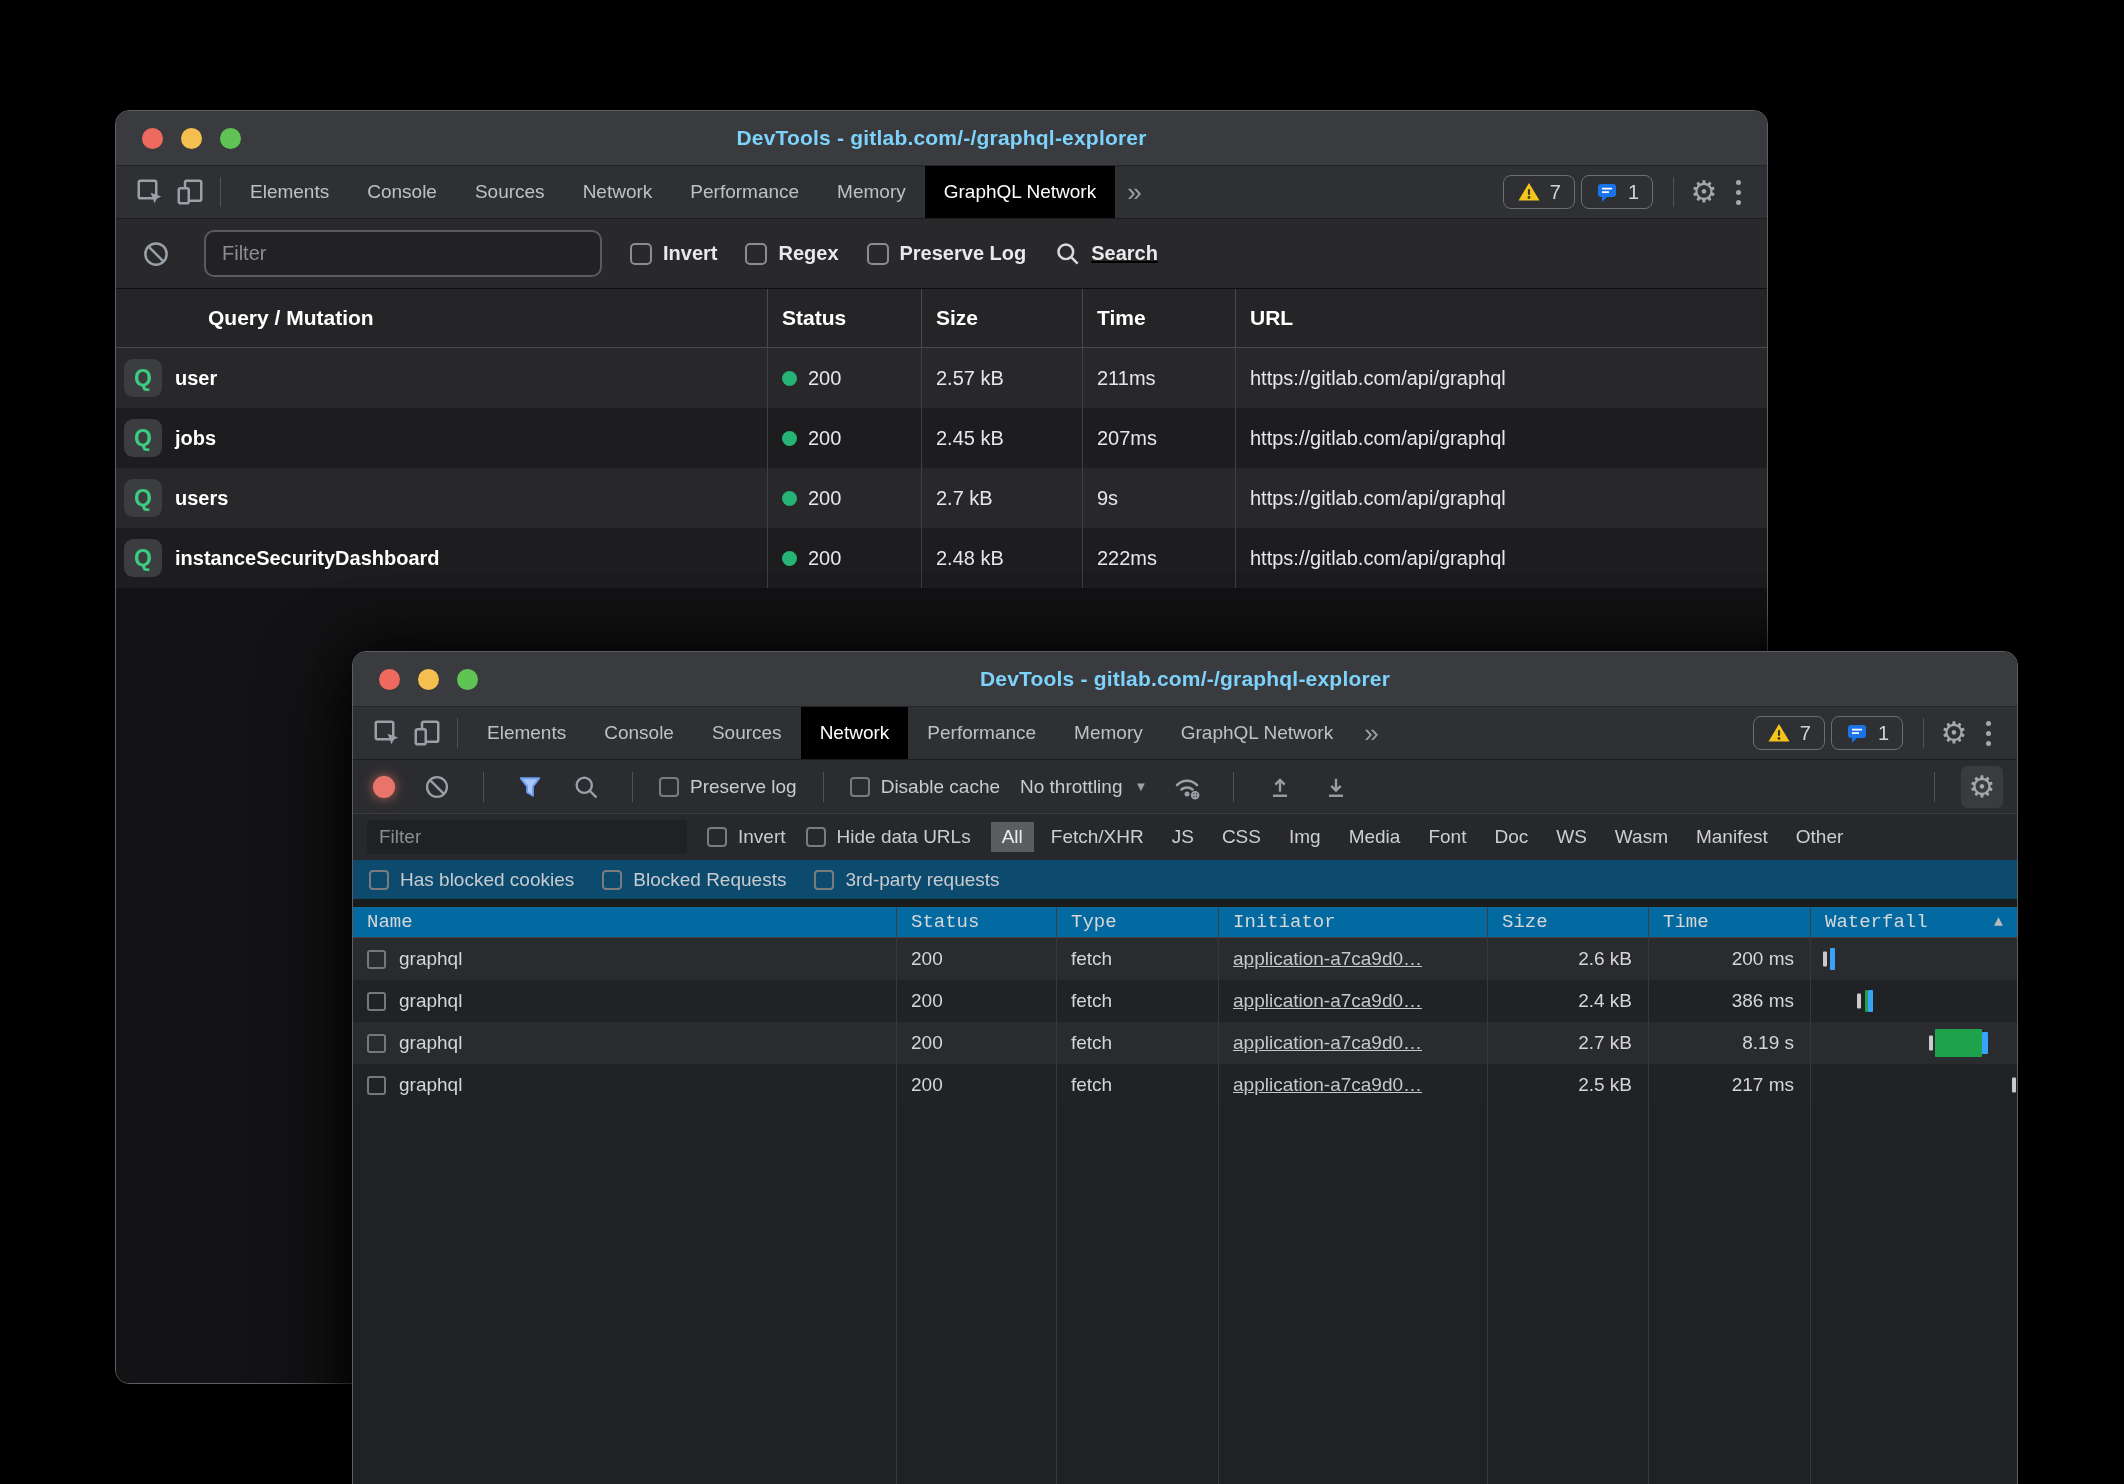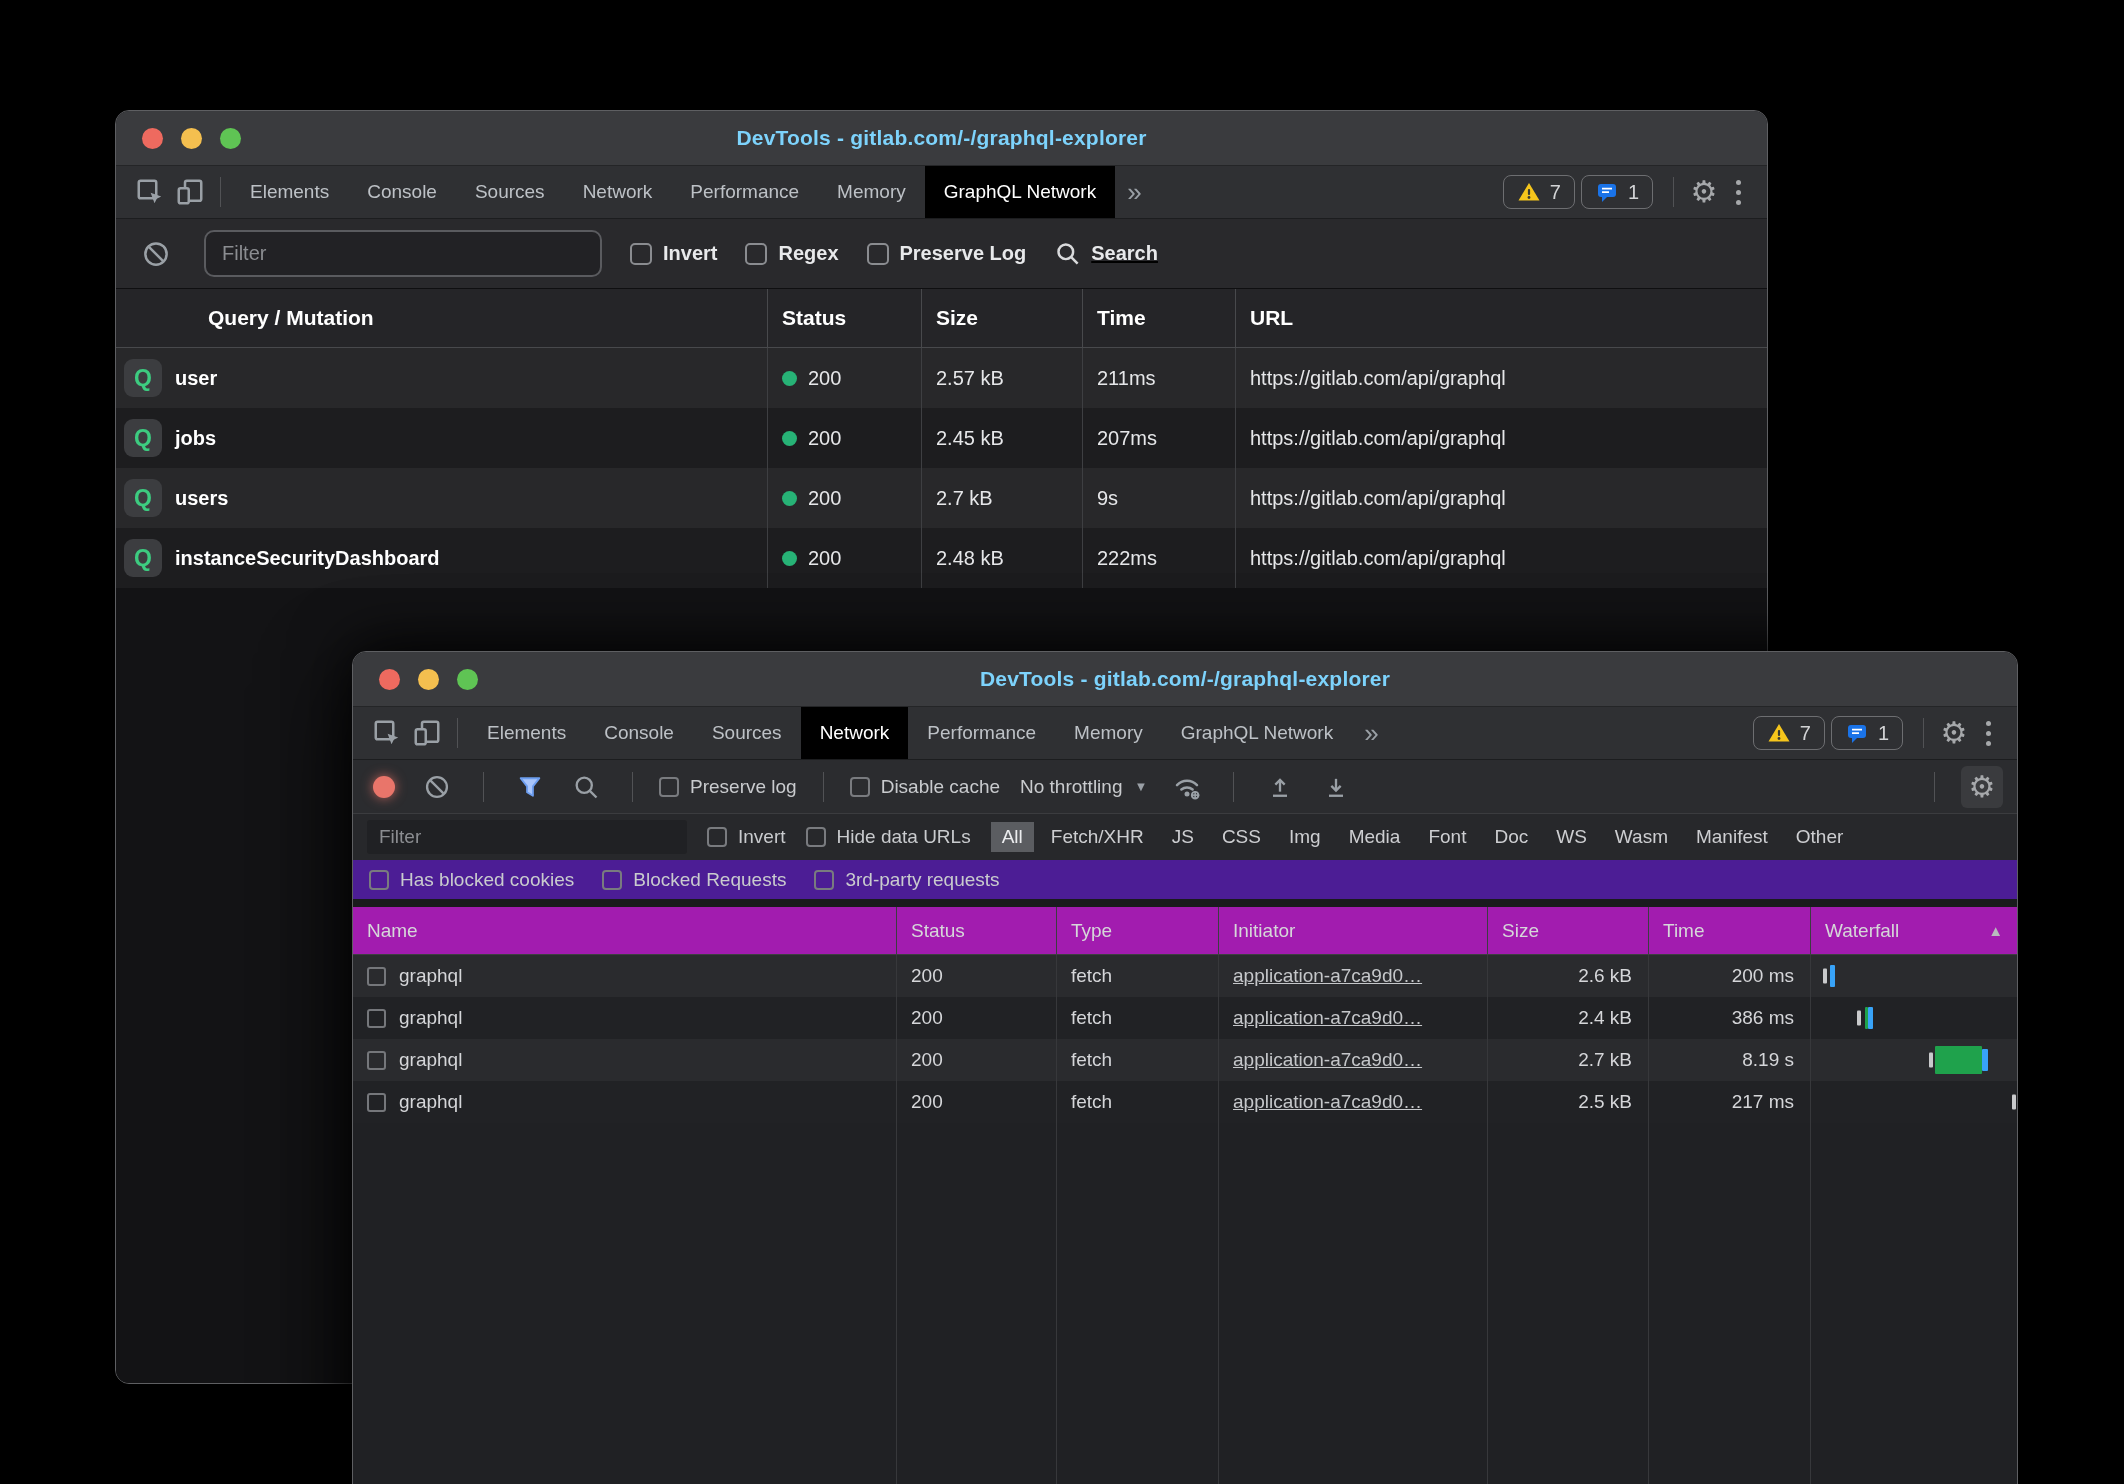"Has blocked cookies" .net-options-row { background: #4c1d95 -> #0c4a6e }
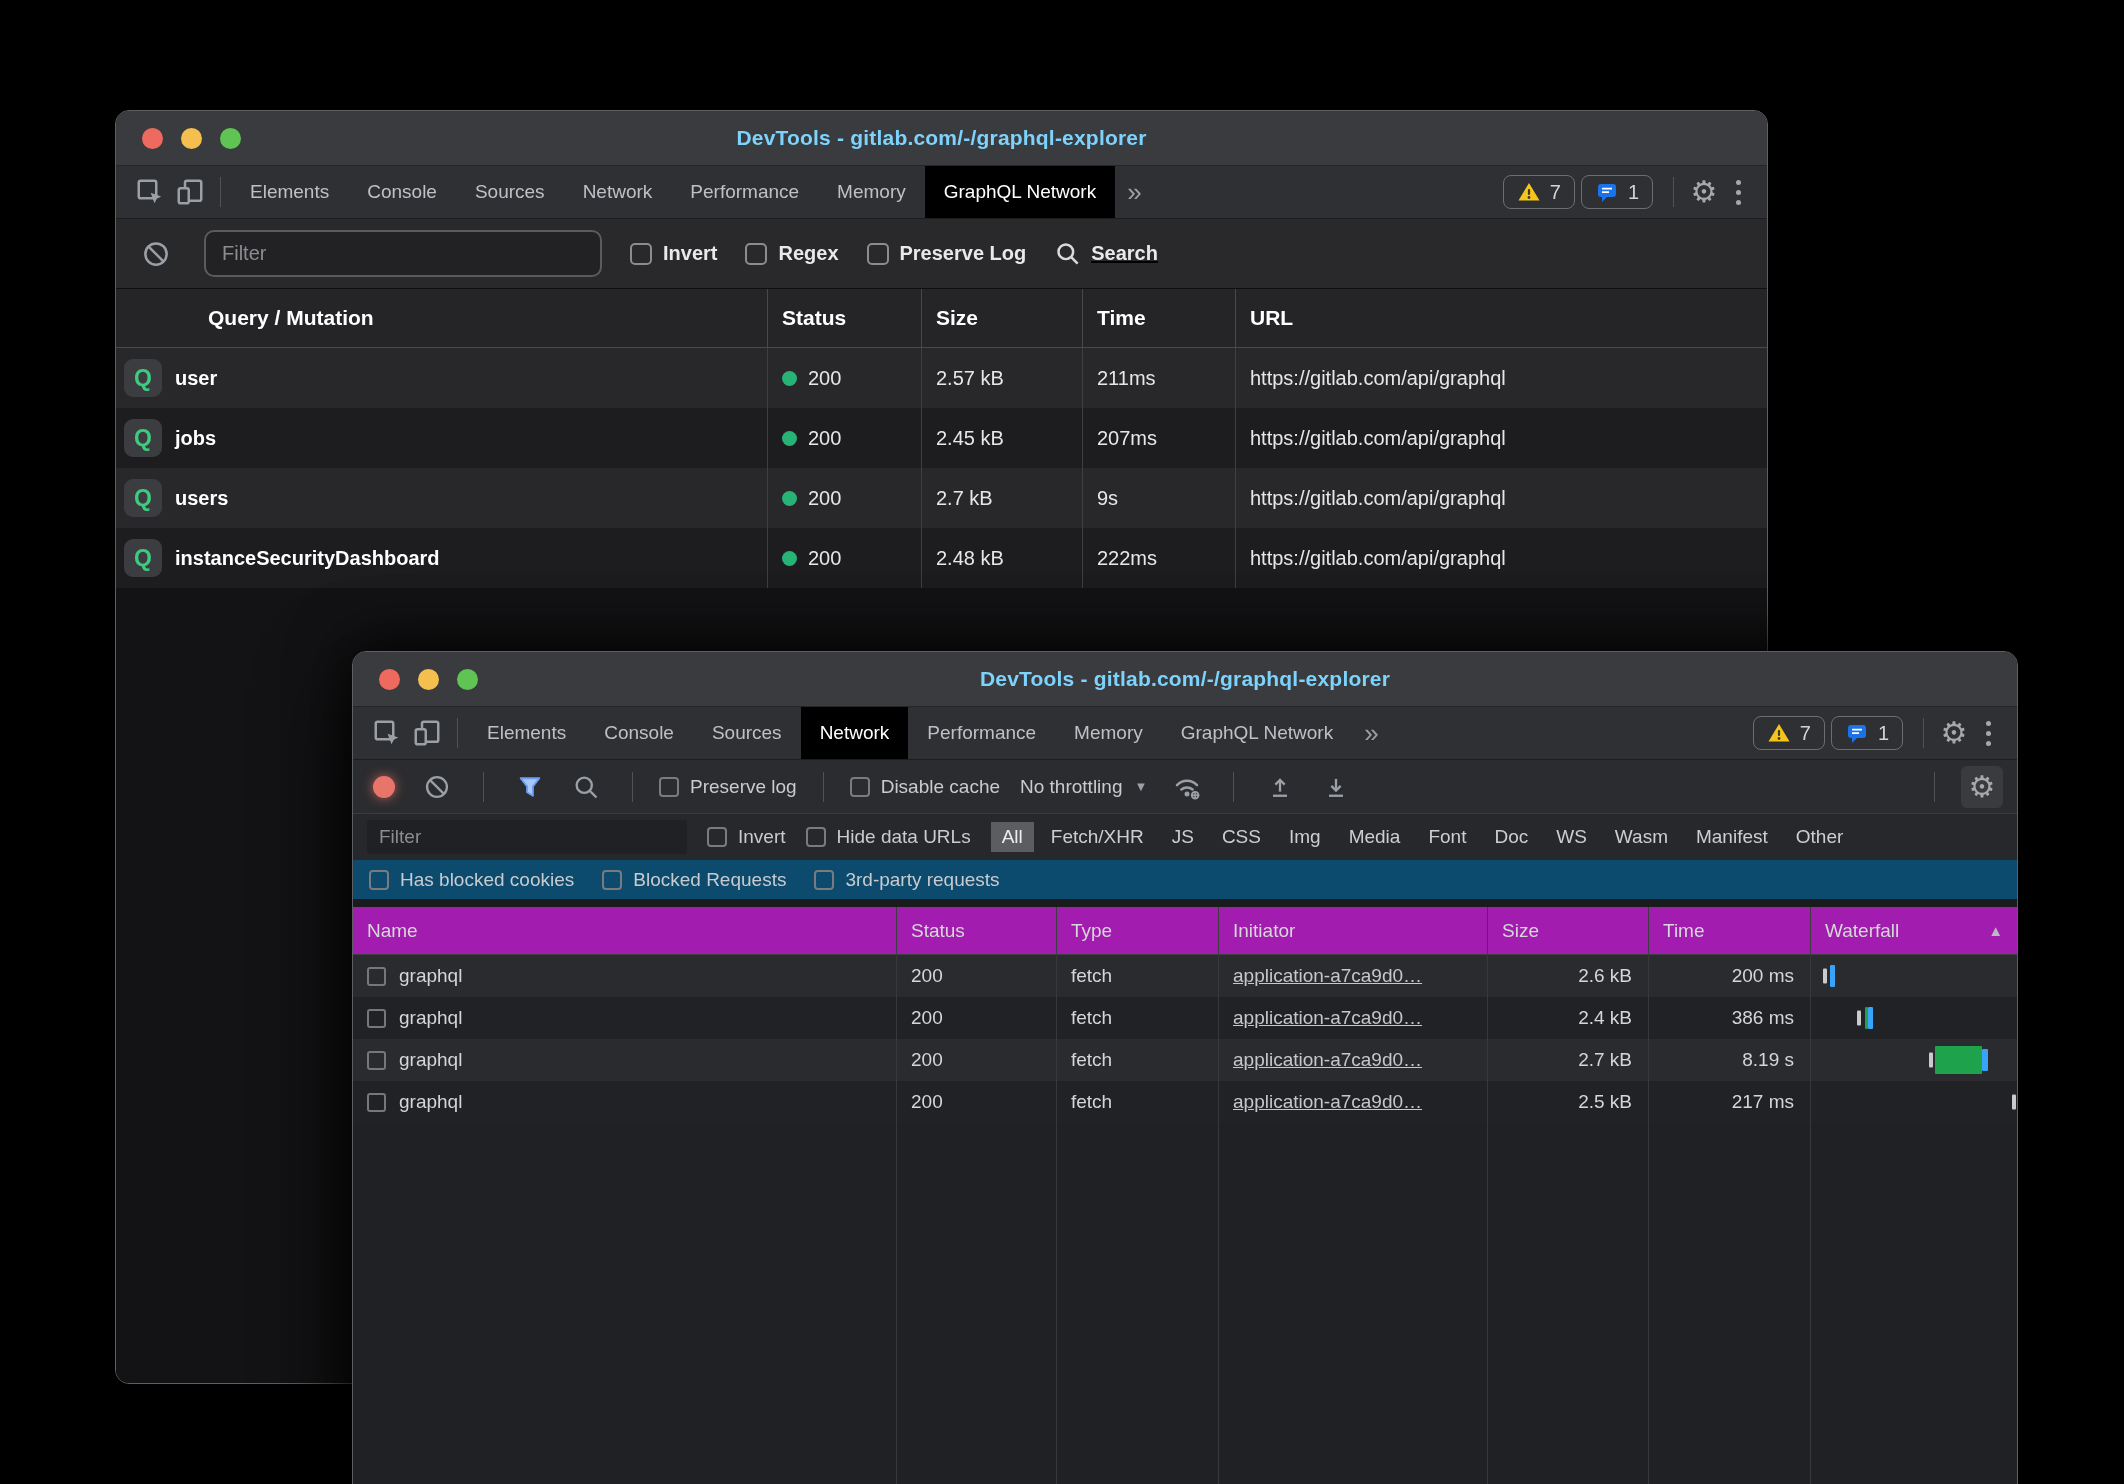"Name" .net-header { background: #a21caf -> #0369a1; font-family: none -> Liberation Mono, monospace; height: 48px -> 31px }
